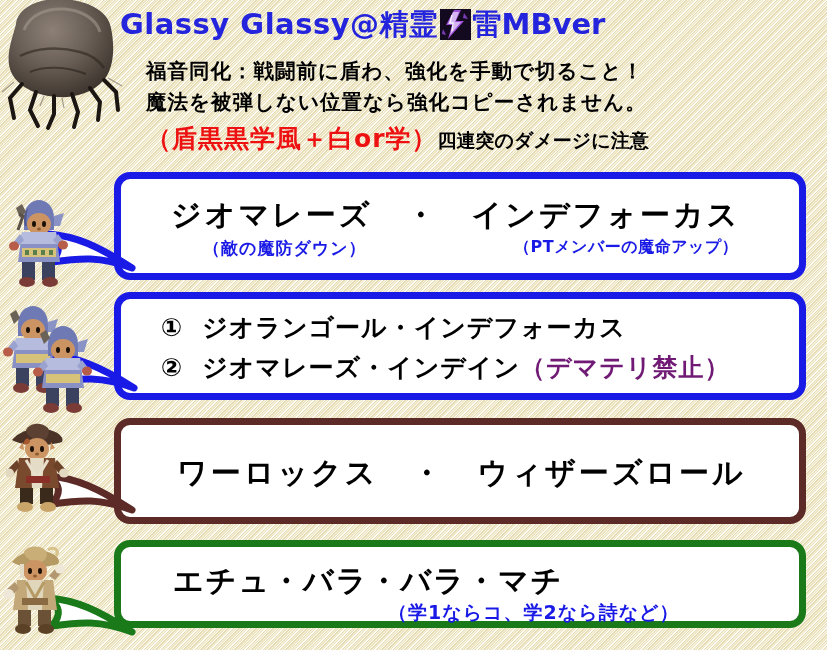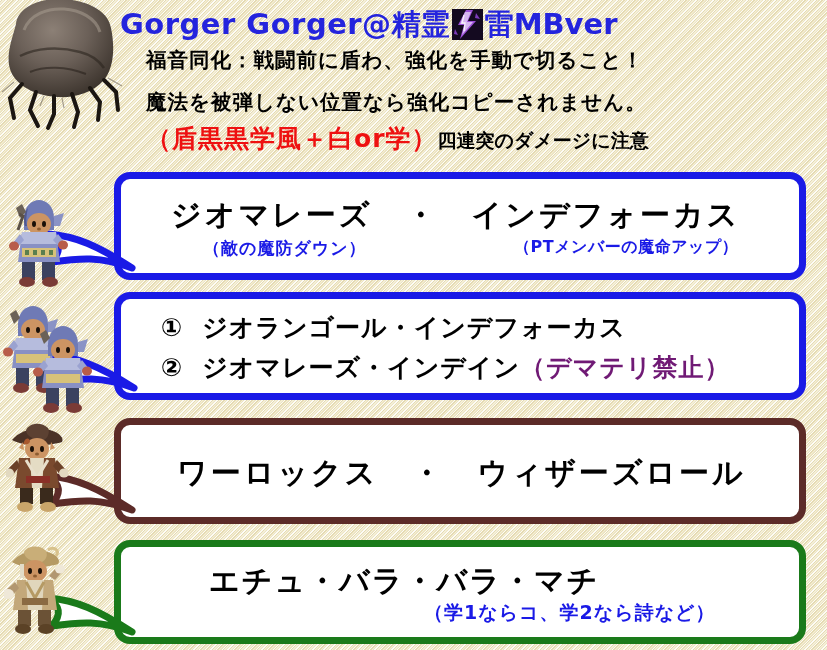"Gorger Gorger@" span { text: Gorger Gorger@ -> Glassy Glassy@ }
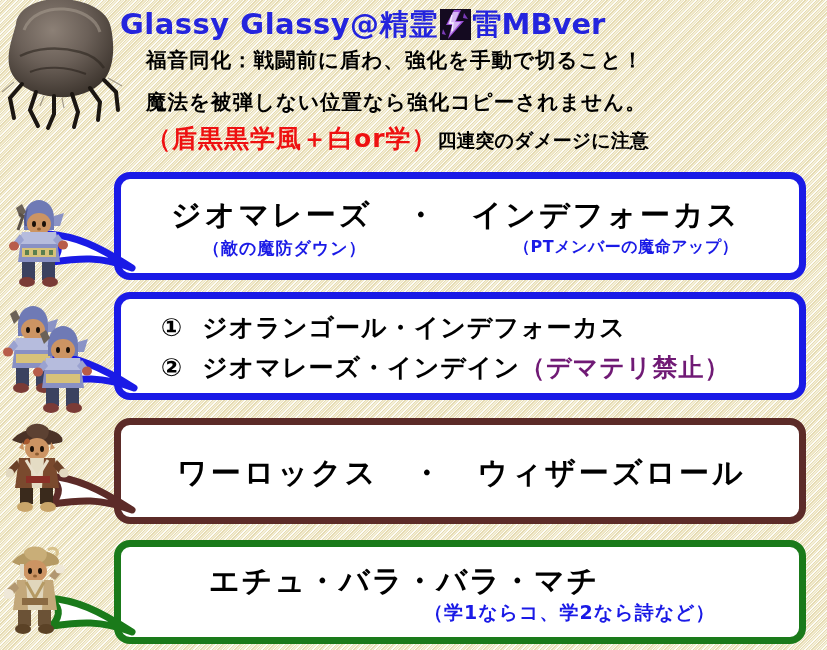"福音同化：戦闘前に盾わ、強化を手動で切ること！" .subline-1 { top: 46px -> 57px }
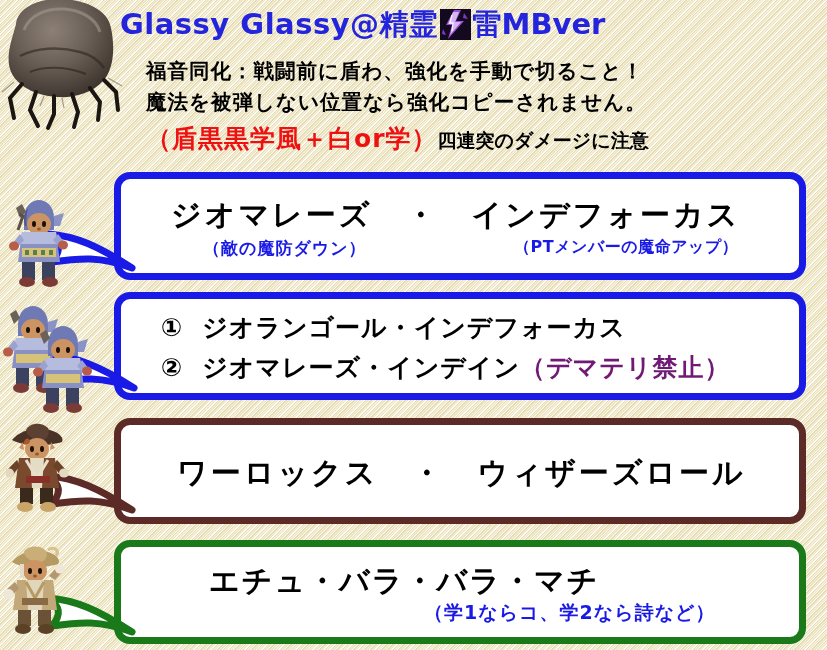"エチュ・バラ・バラ・マチ" .bubble-4 { height: 104px -> 88px; padding-left: 36px -> none }
